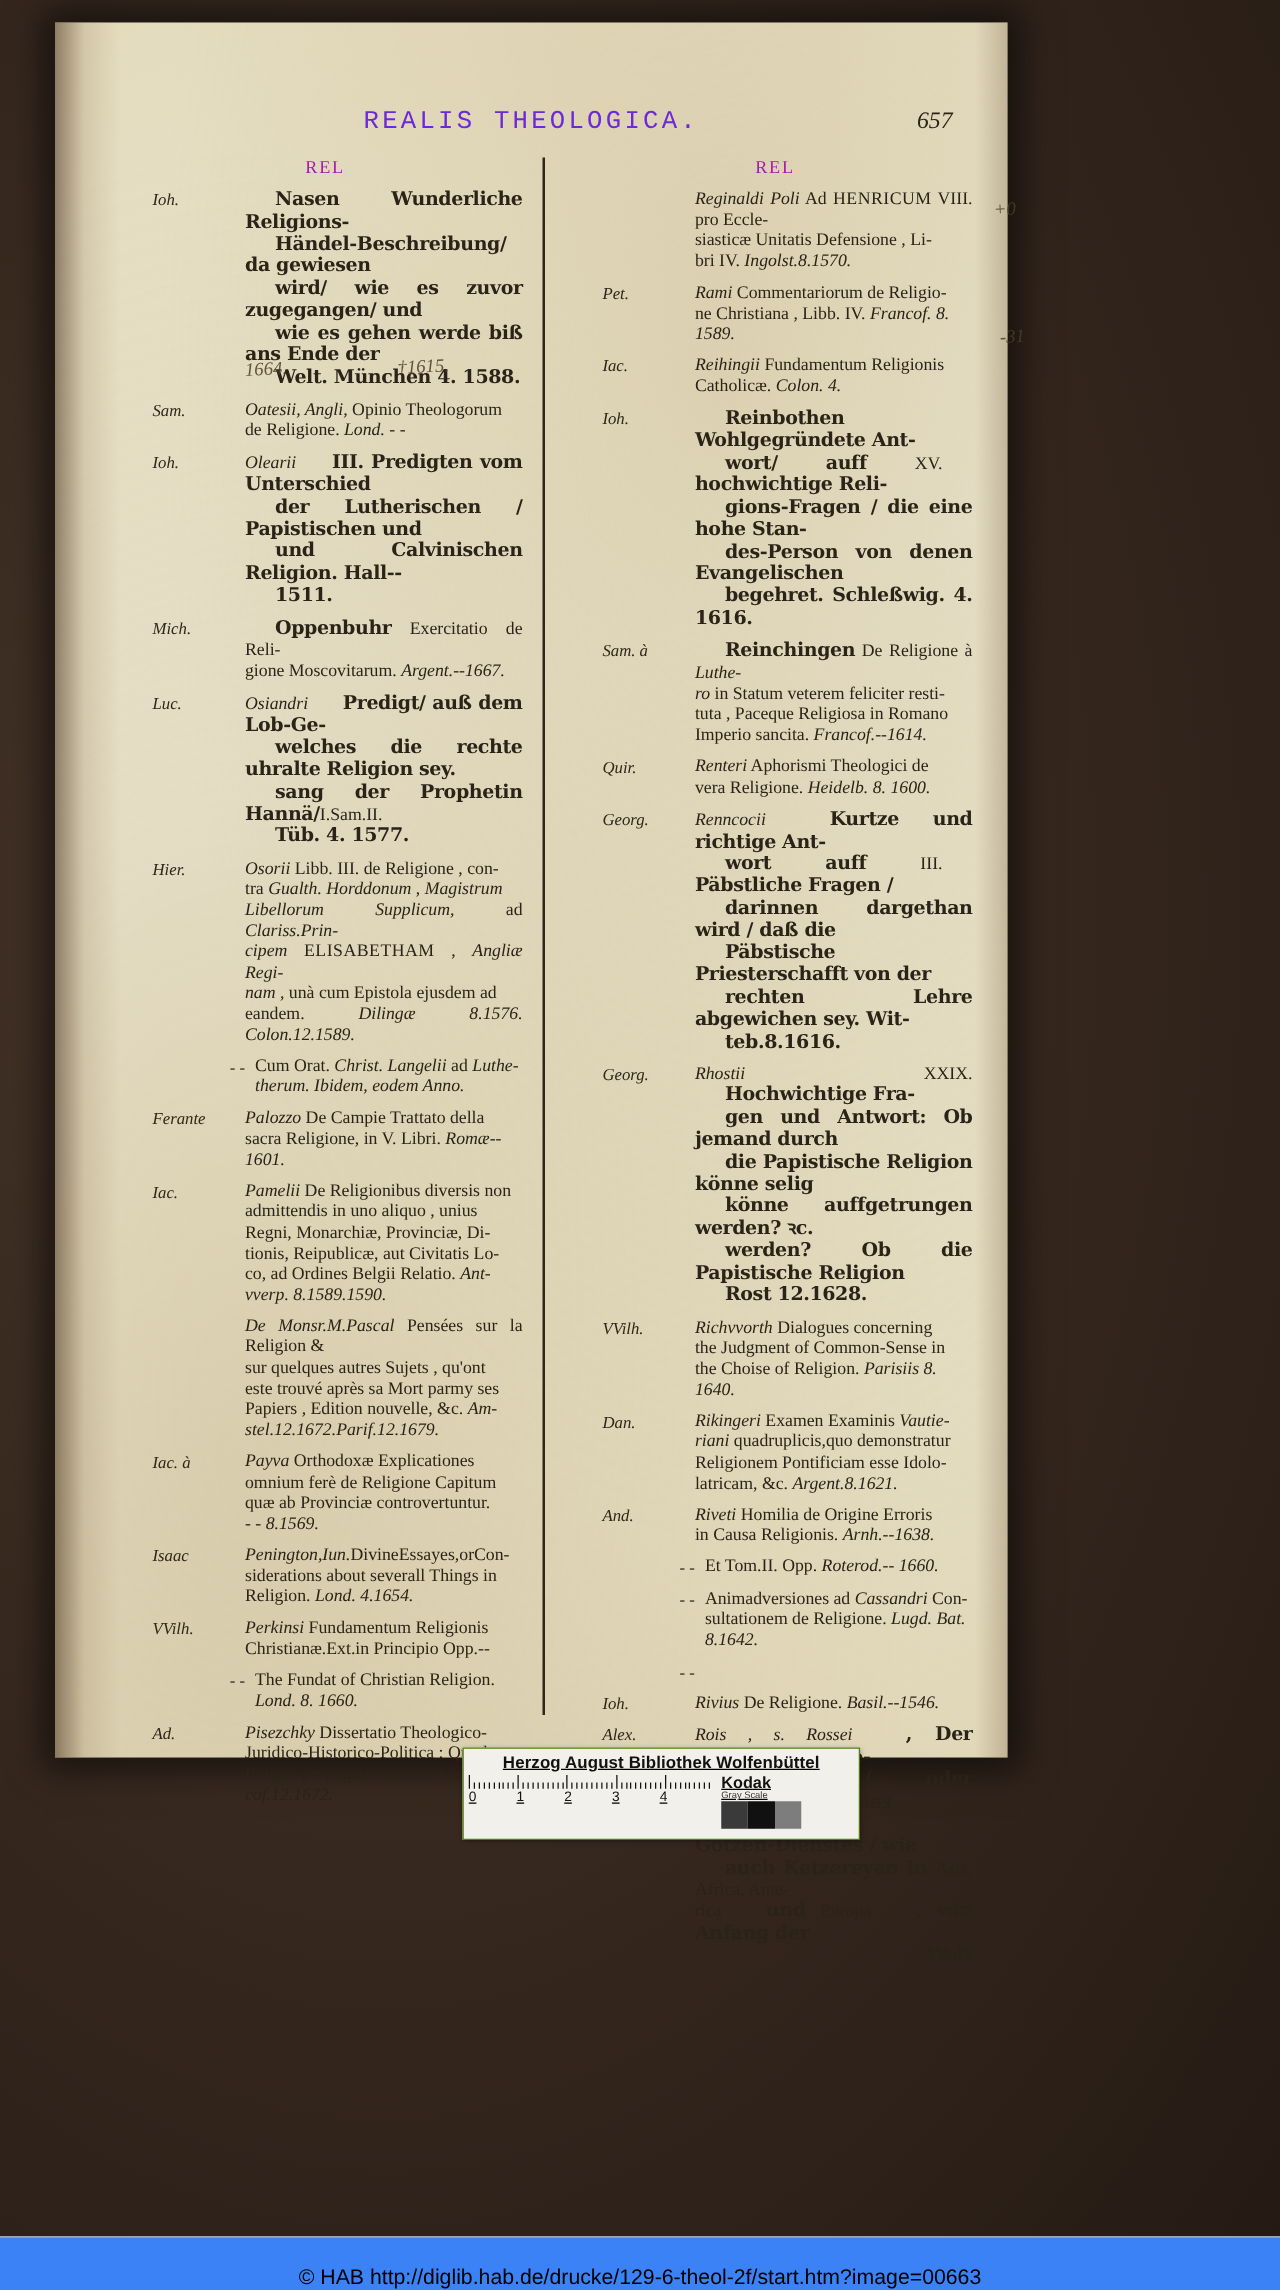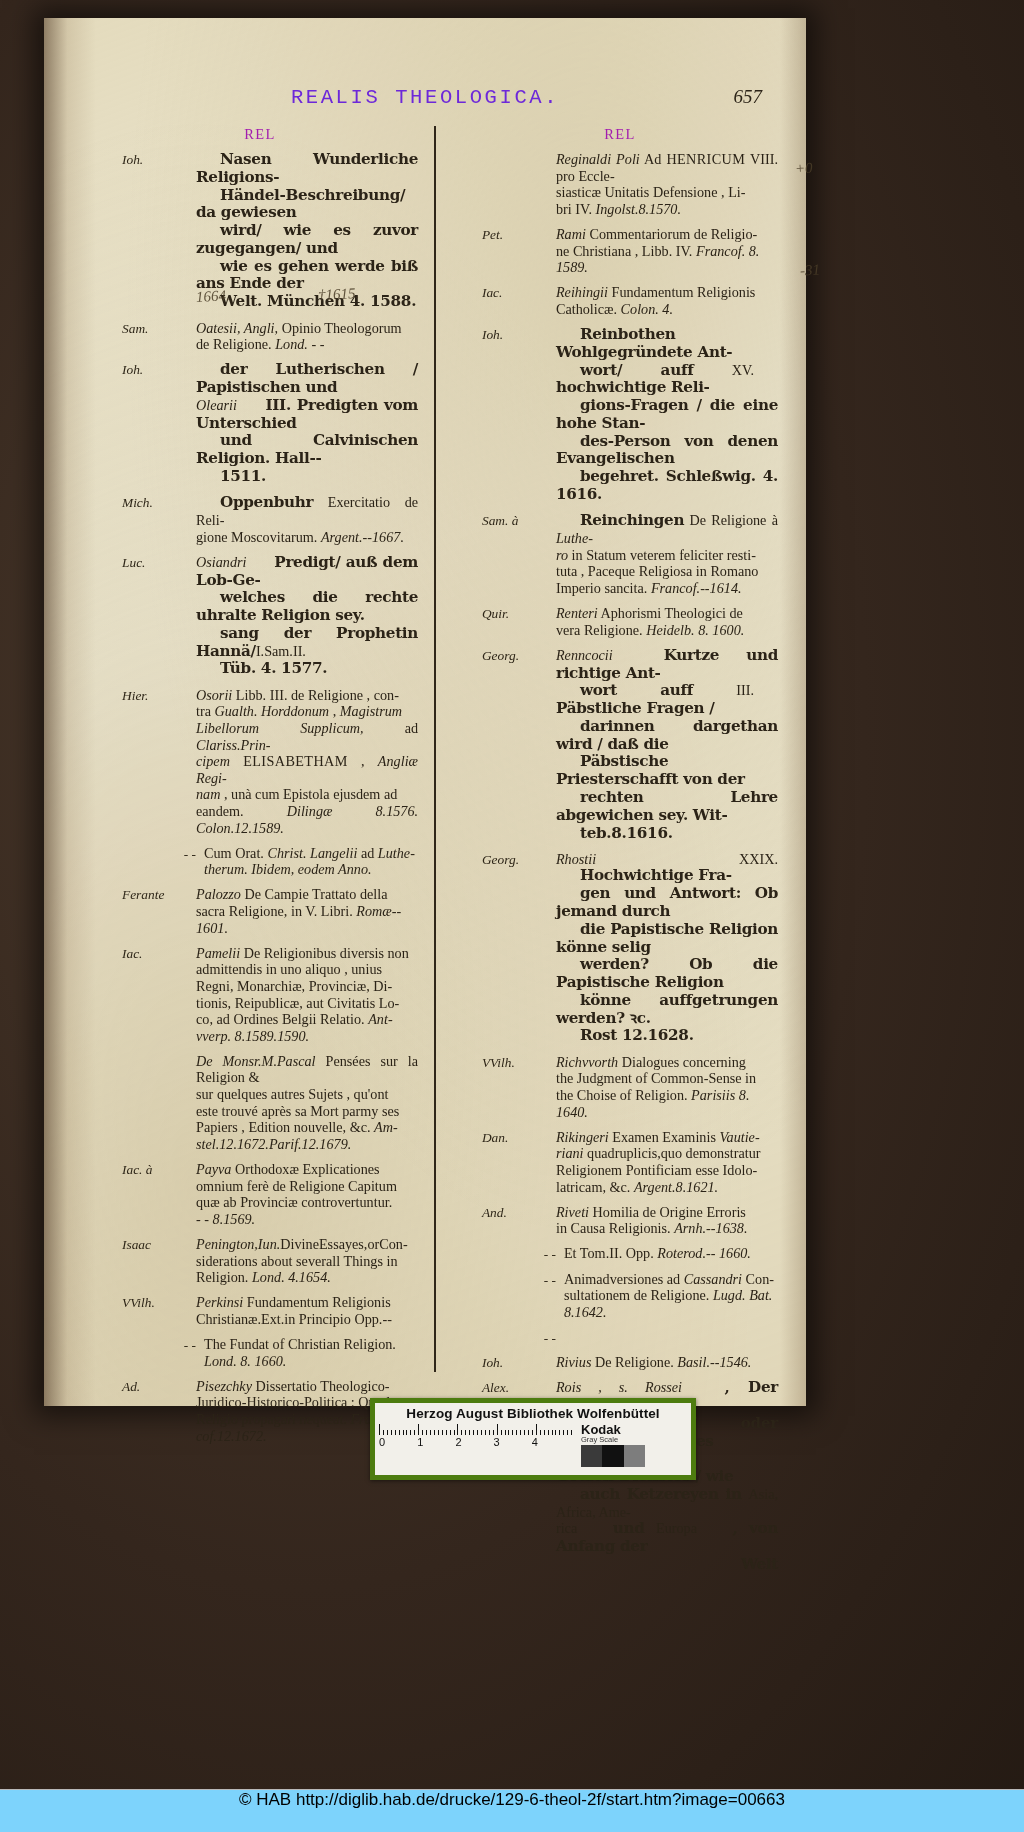"der Lutherischen / Papistischen und" div { order: before "Olearii III. Predigten vom Unterschied" -> after "Olearii III. Predigten vom Unterschied" }
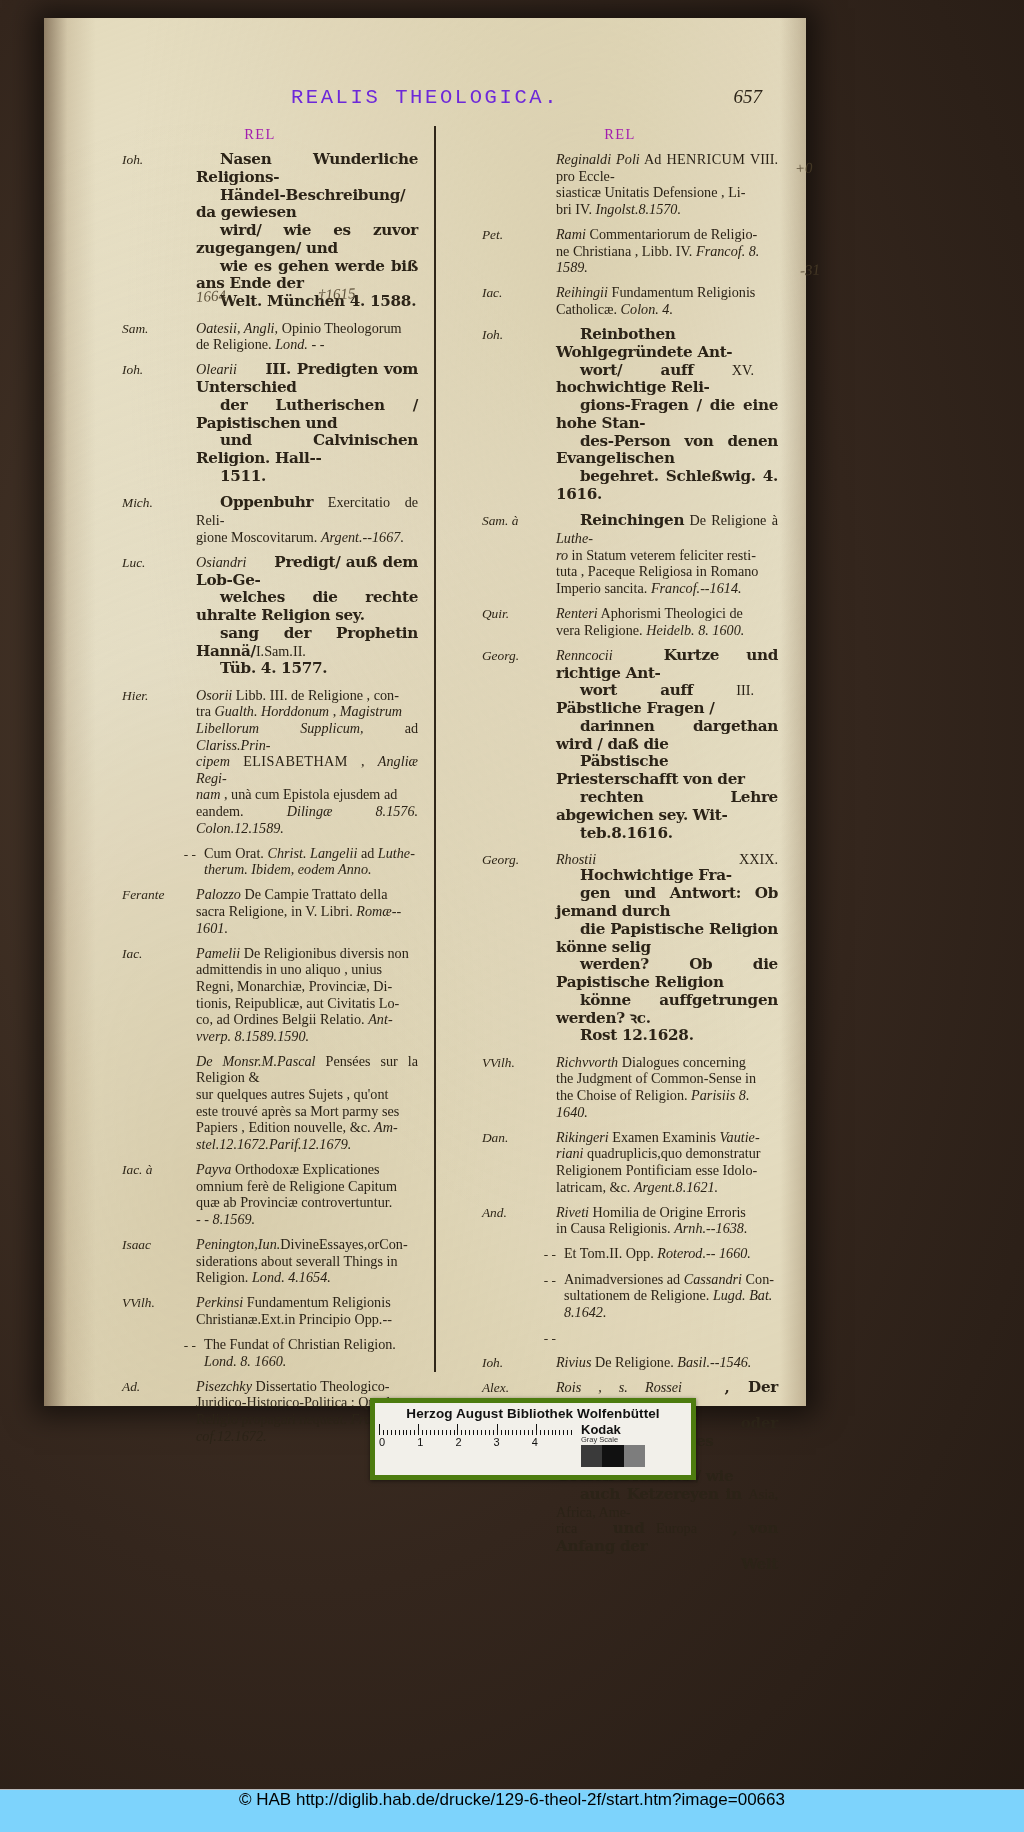"werden? Ob die Papistische Religion" div { order: before "könne auffgetrungen werden? ꝛc." -> after "könne auffgetrungen werden? ꝛc." }
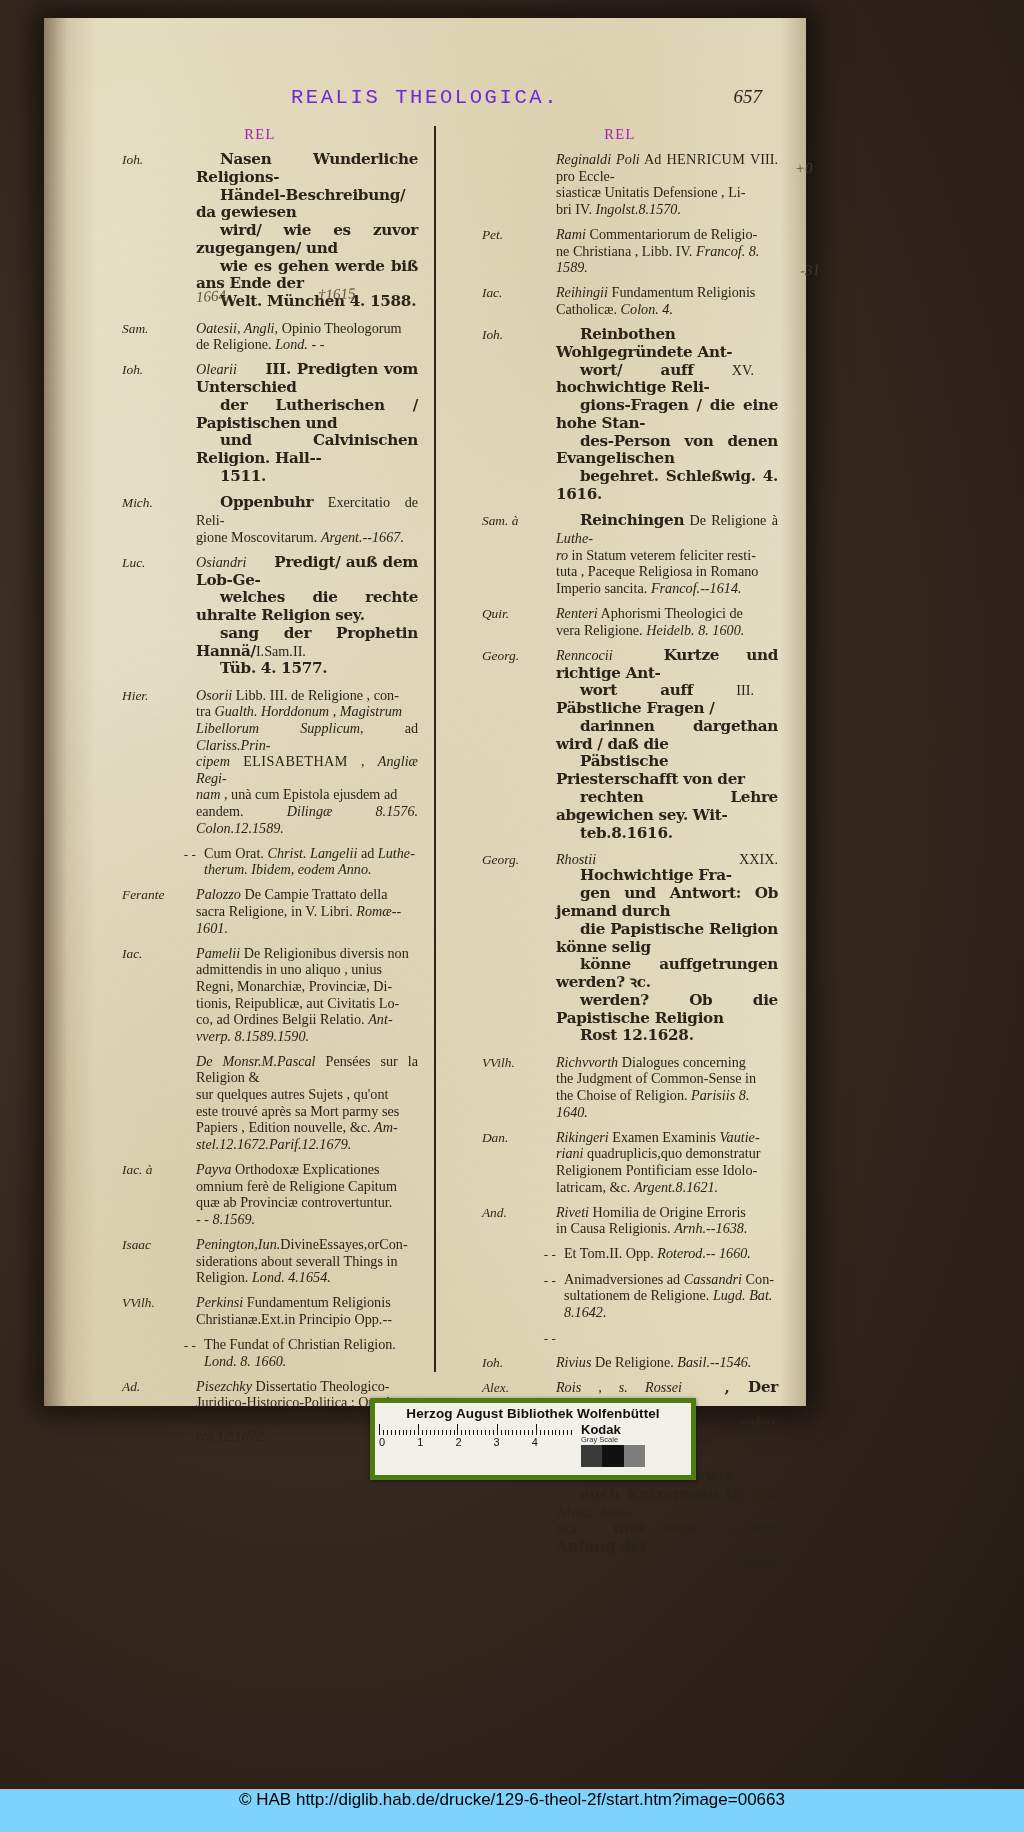"Herzog August Bibliothek Wolfenbüttel" #card { border: 5px solid #4d7c0f -> 1px solid #4d7c0f; text-decoration: none -> underline }
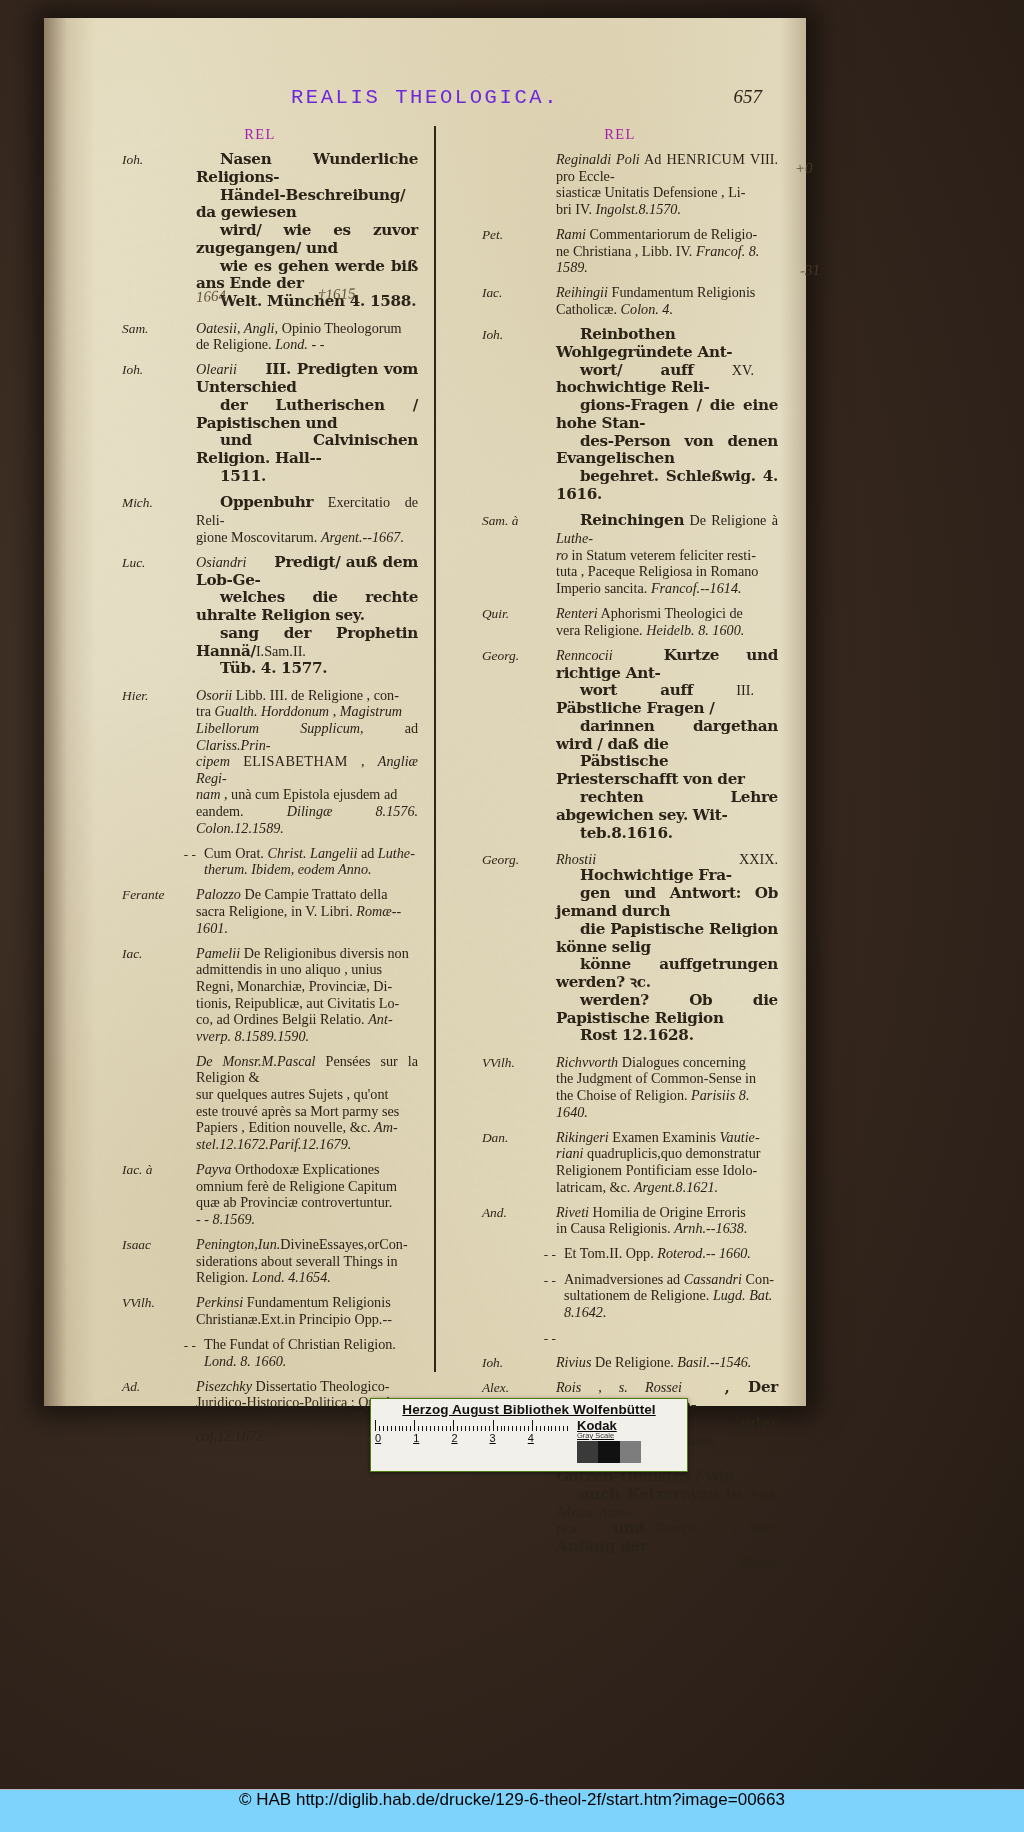"© HAB" #credit { align-items: flex-start -> flex-end; background: #7dd3fc -> #3b82f6 }
